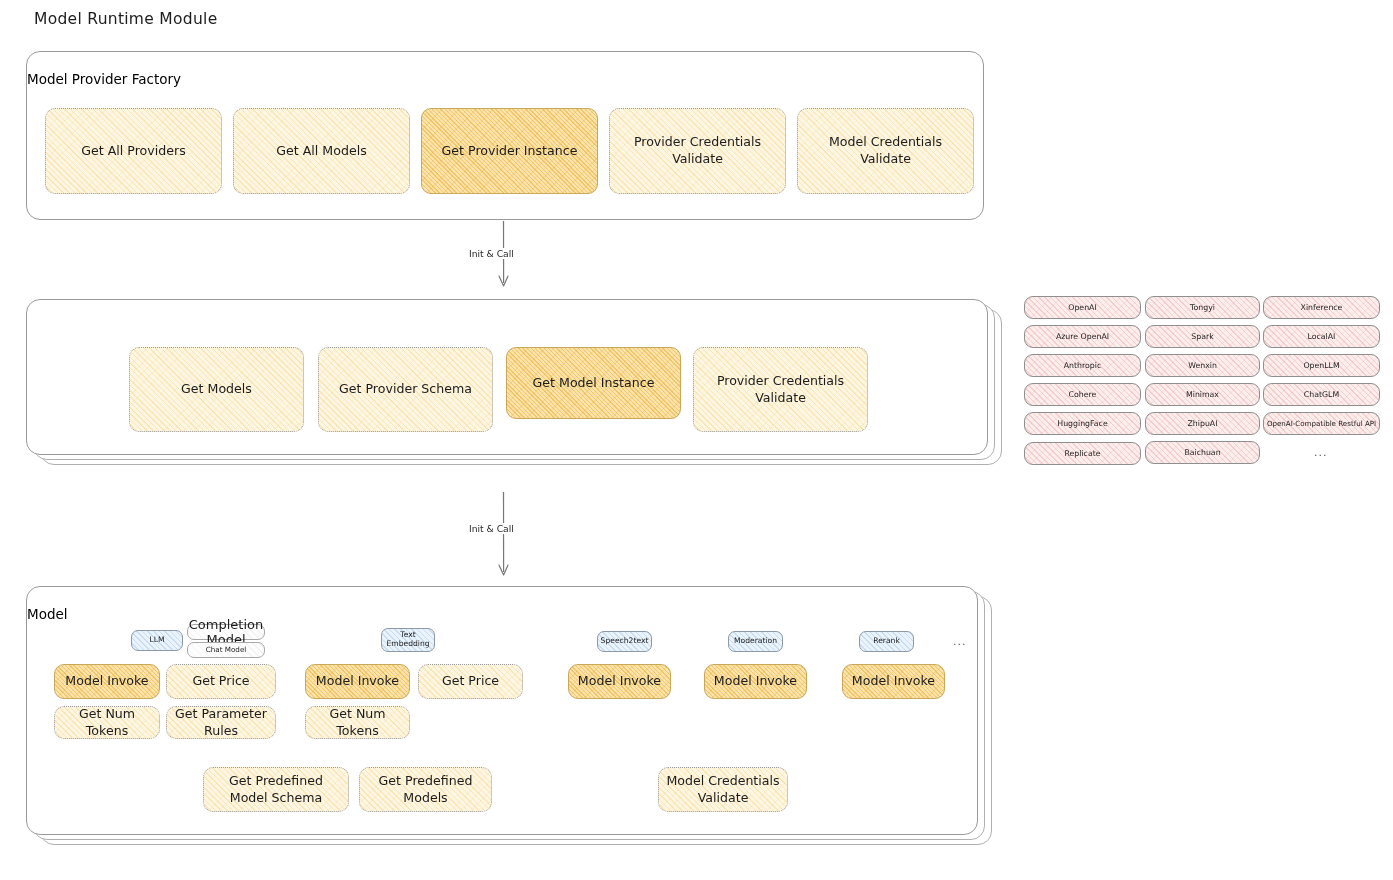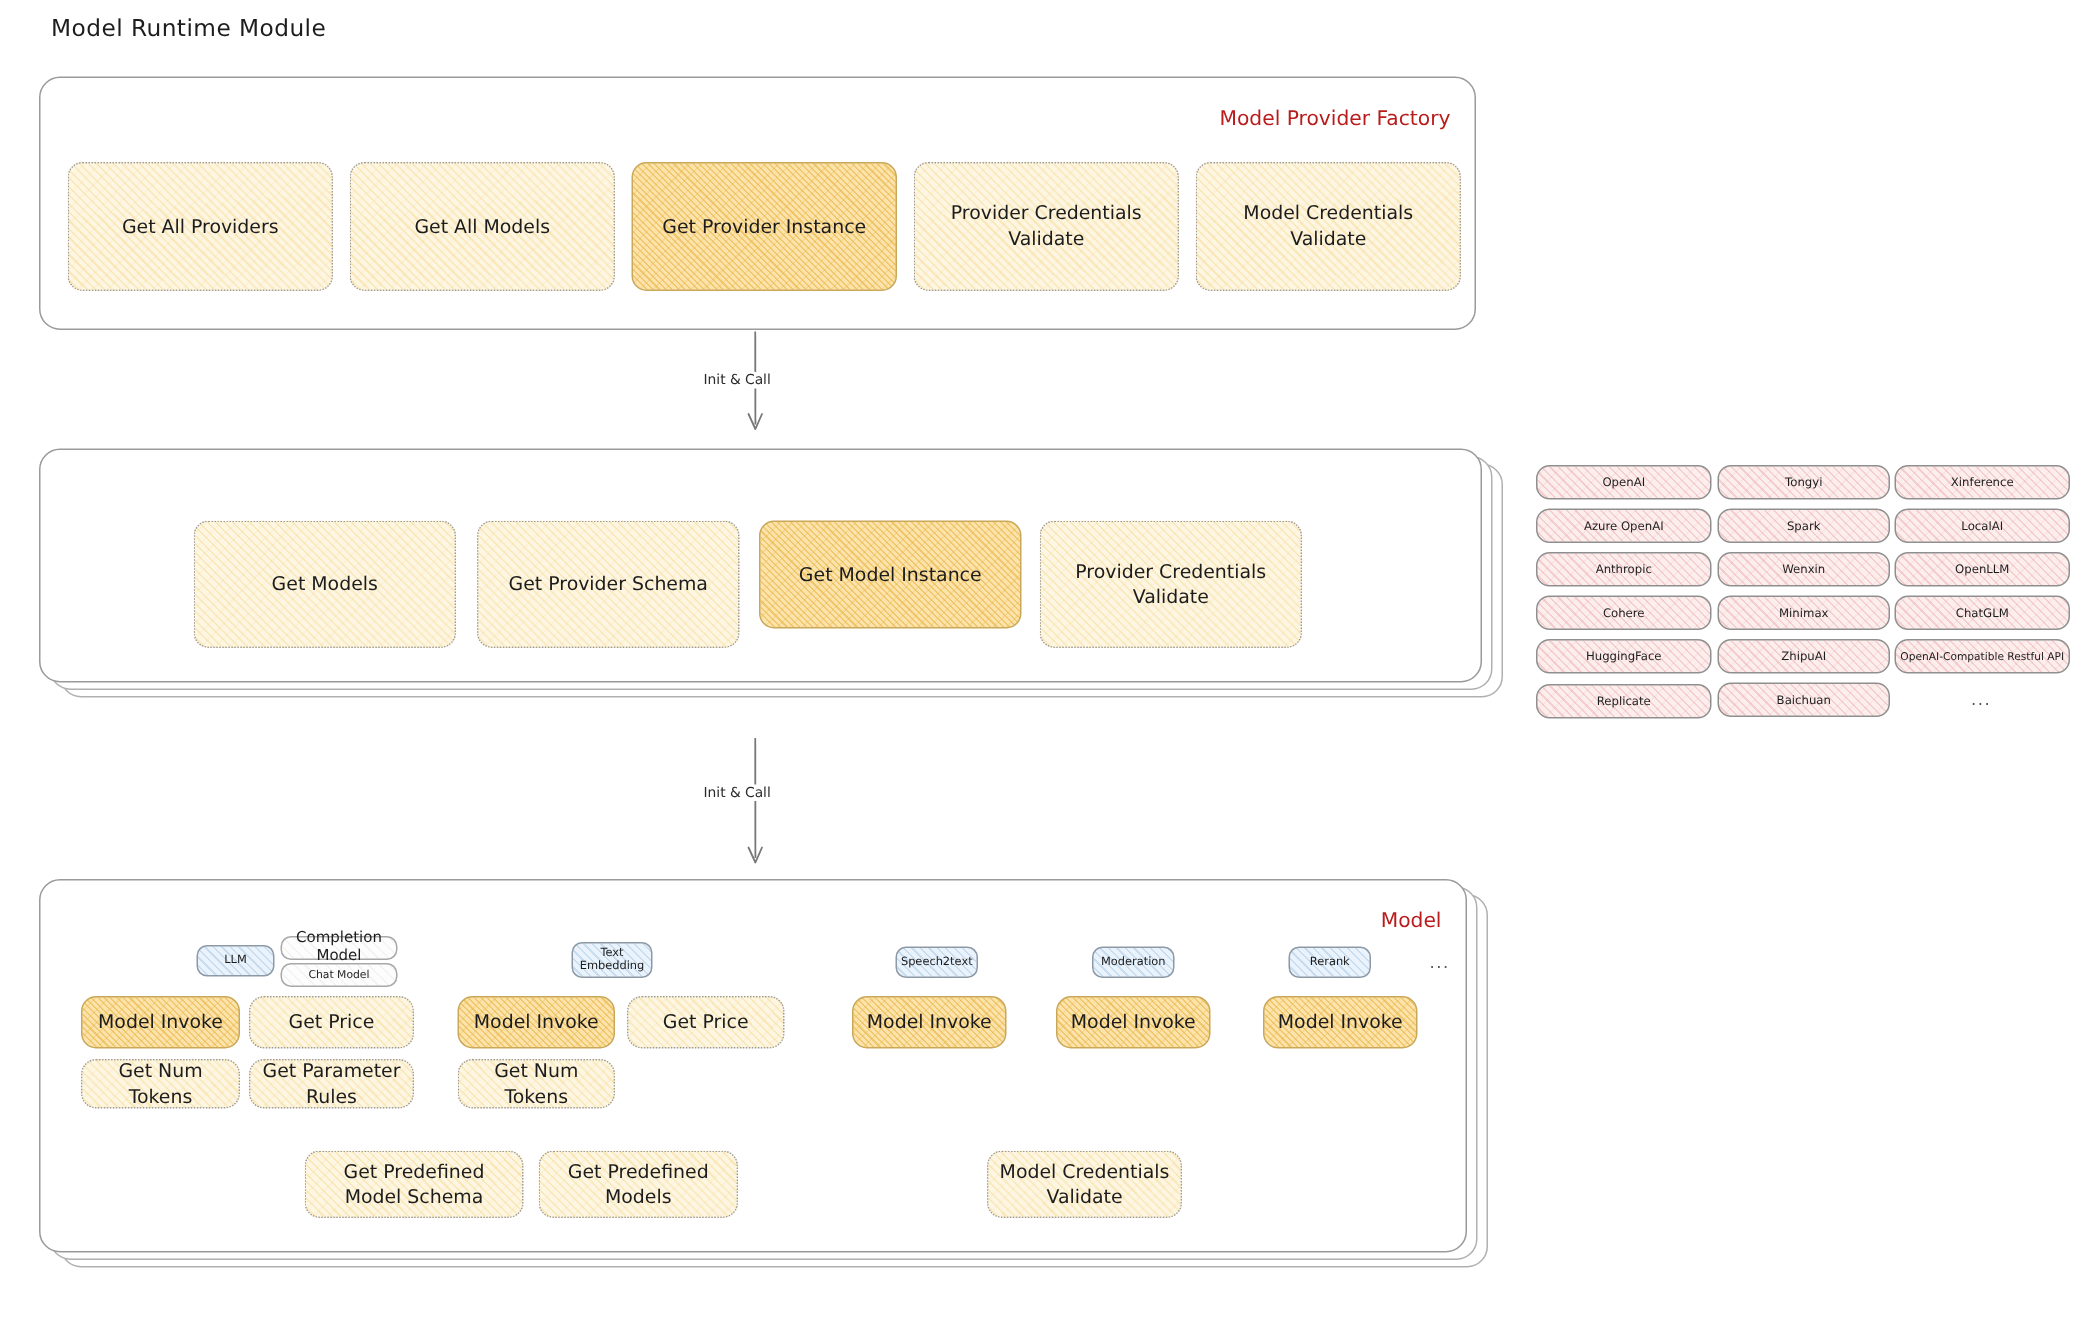"Model Provider Factory" .panel-title { color: #b91c1c -> #000000; text-align: right -> left }
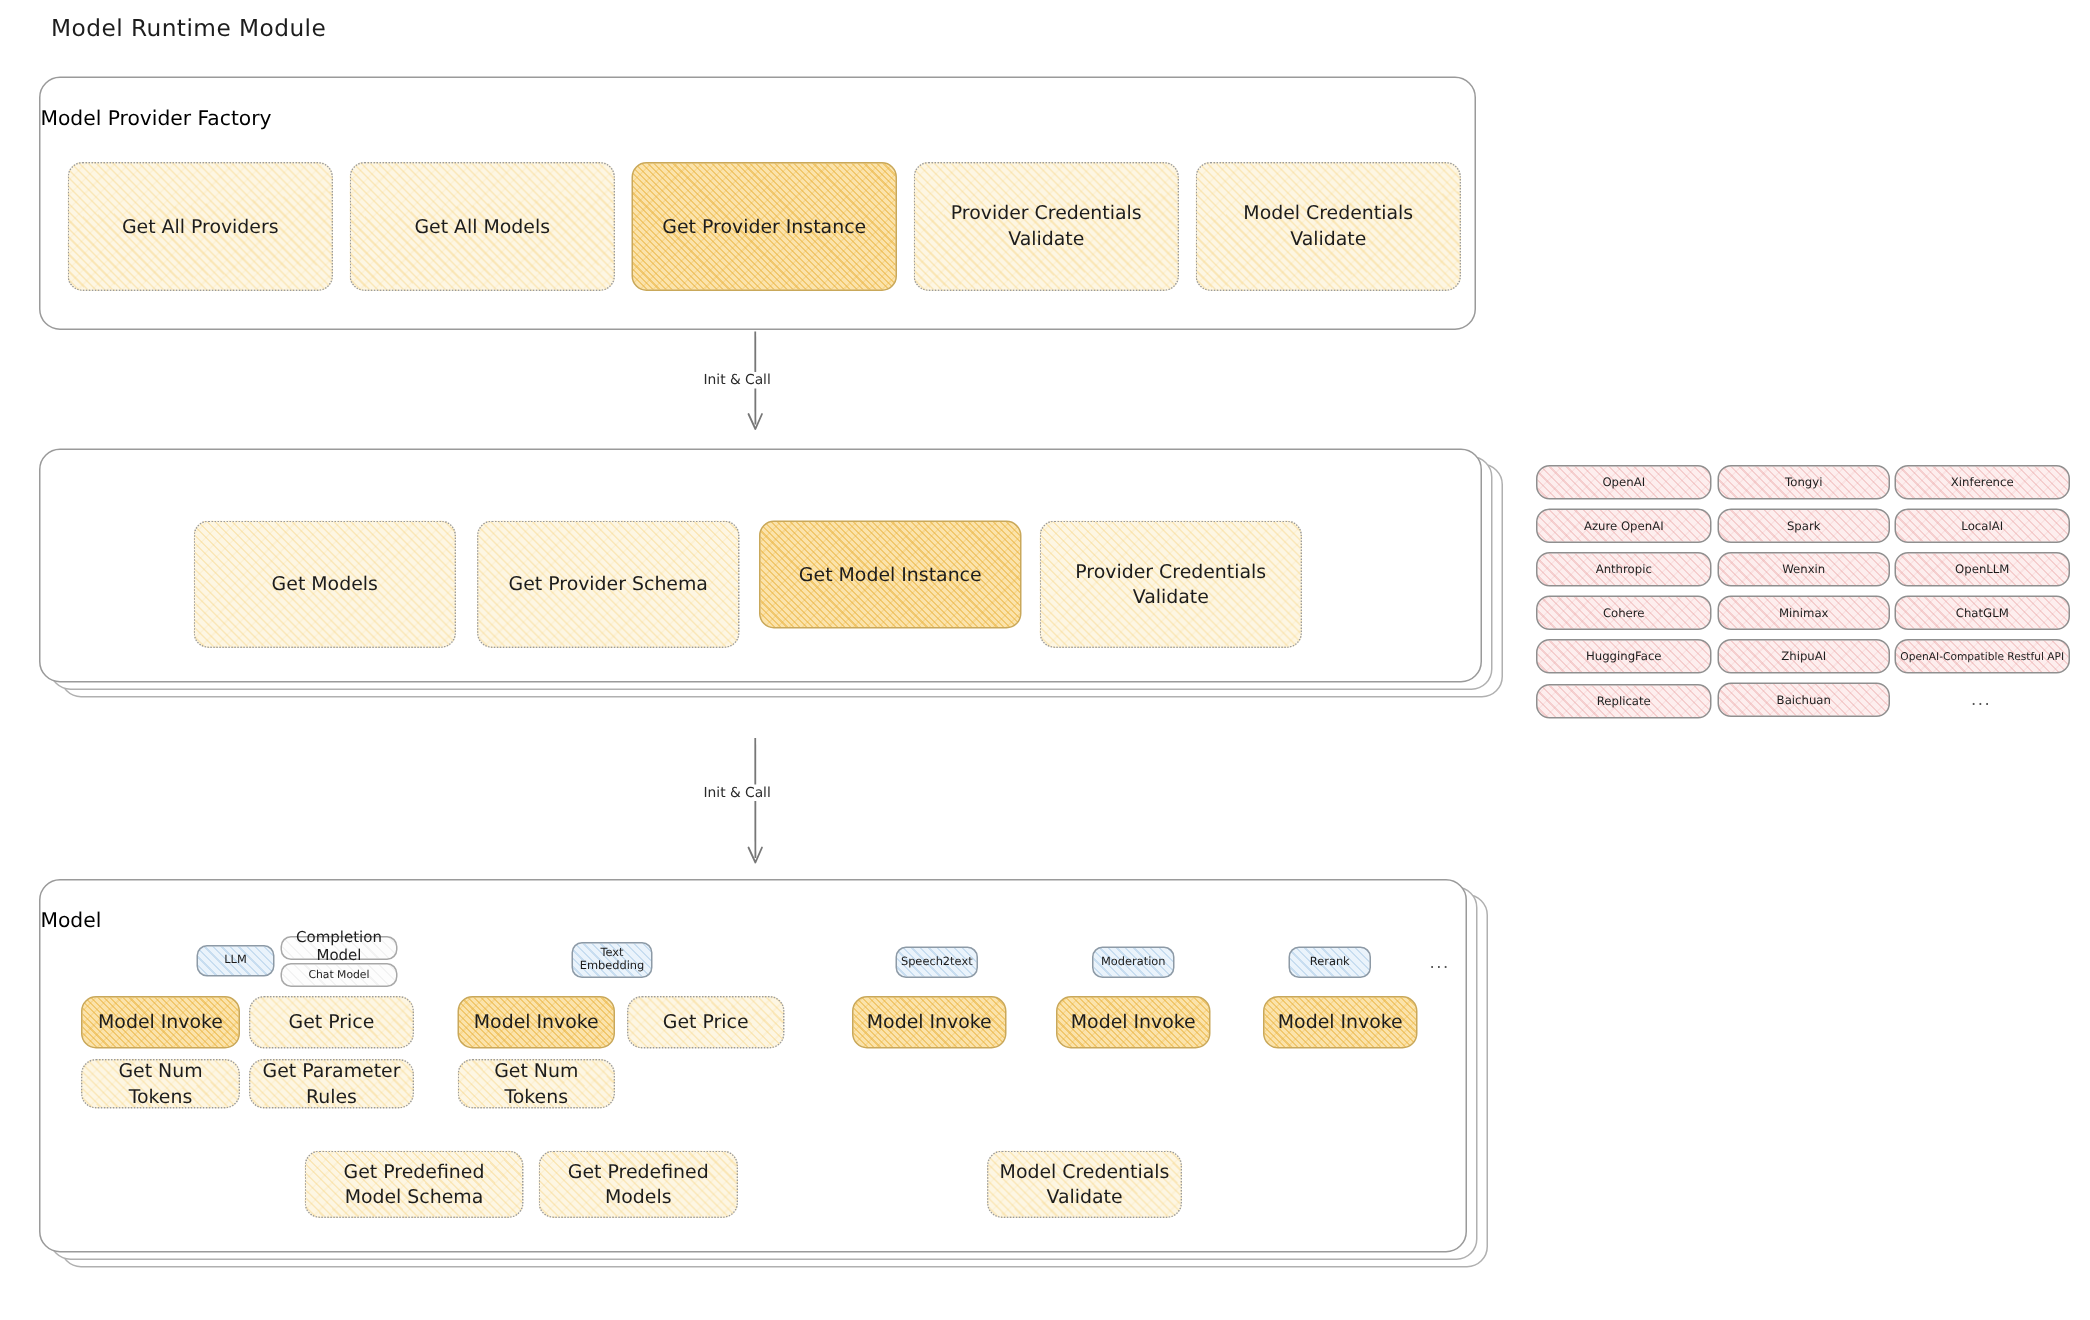"OpenAI" div { top: 310px -> 296px }
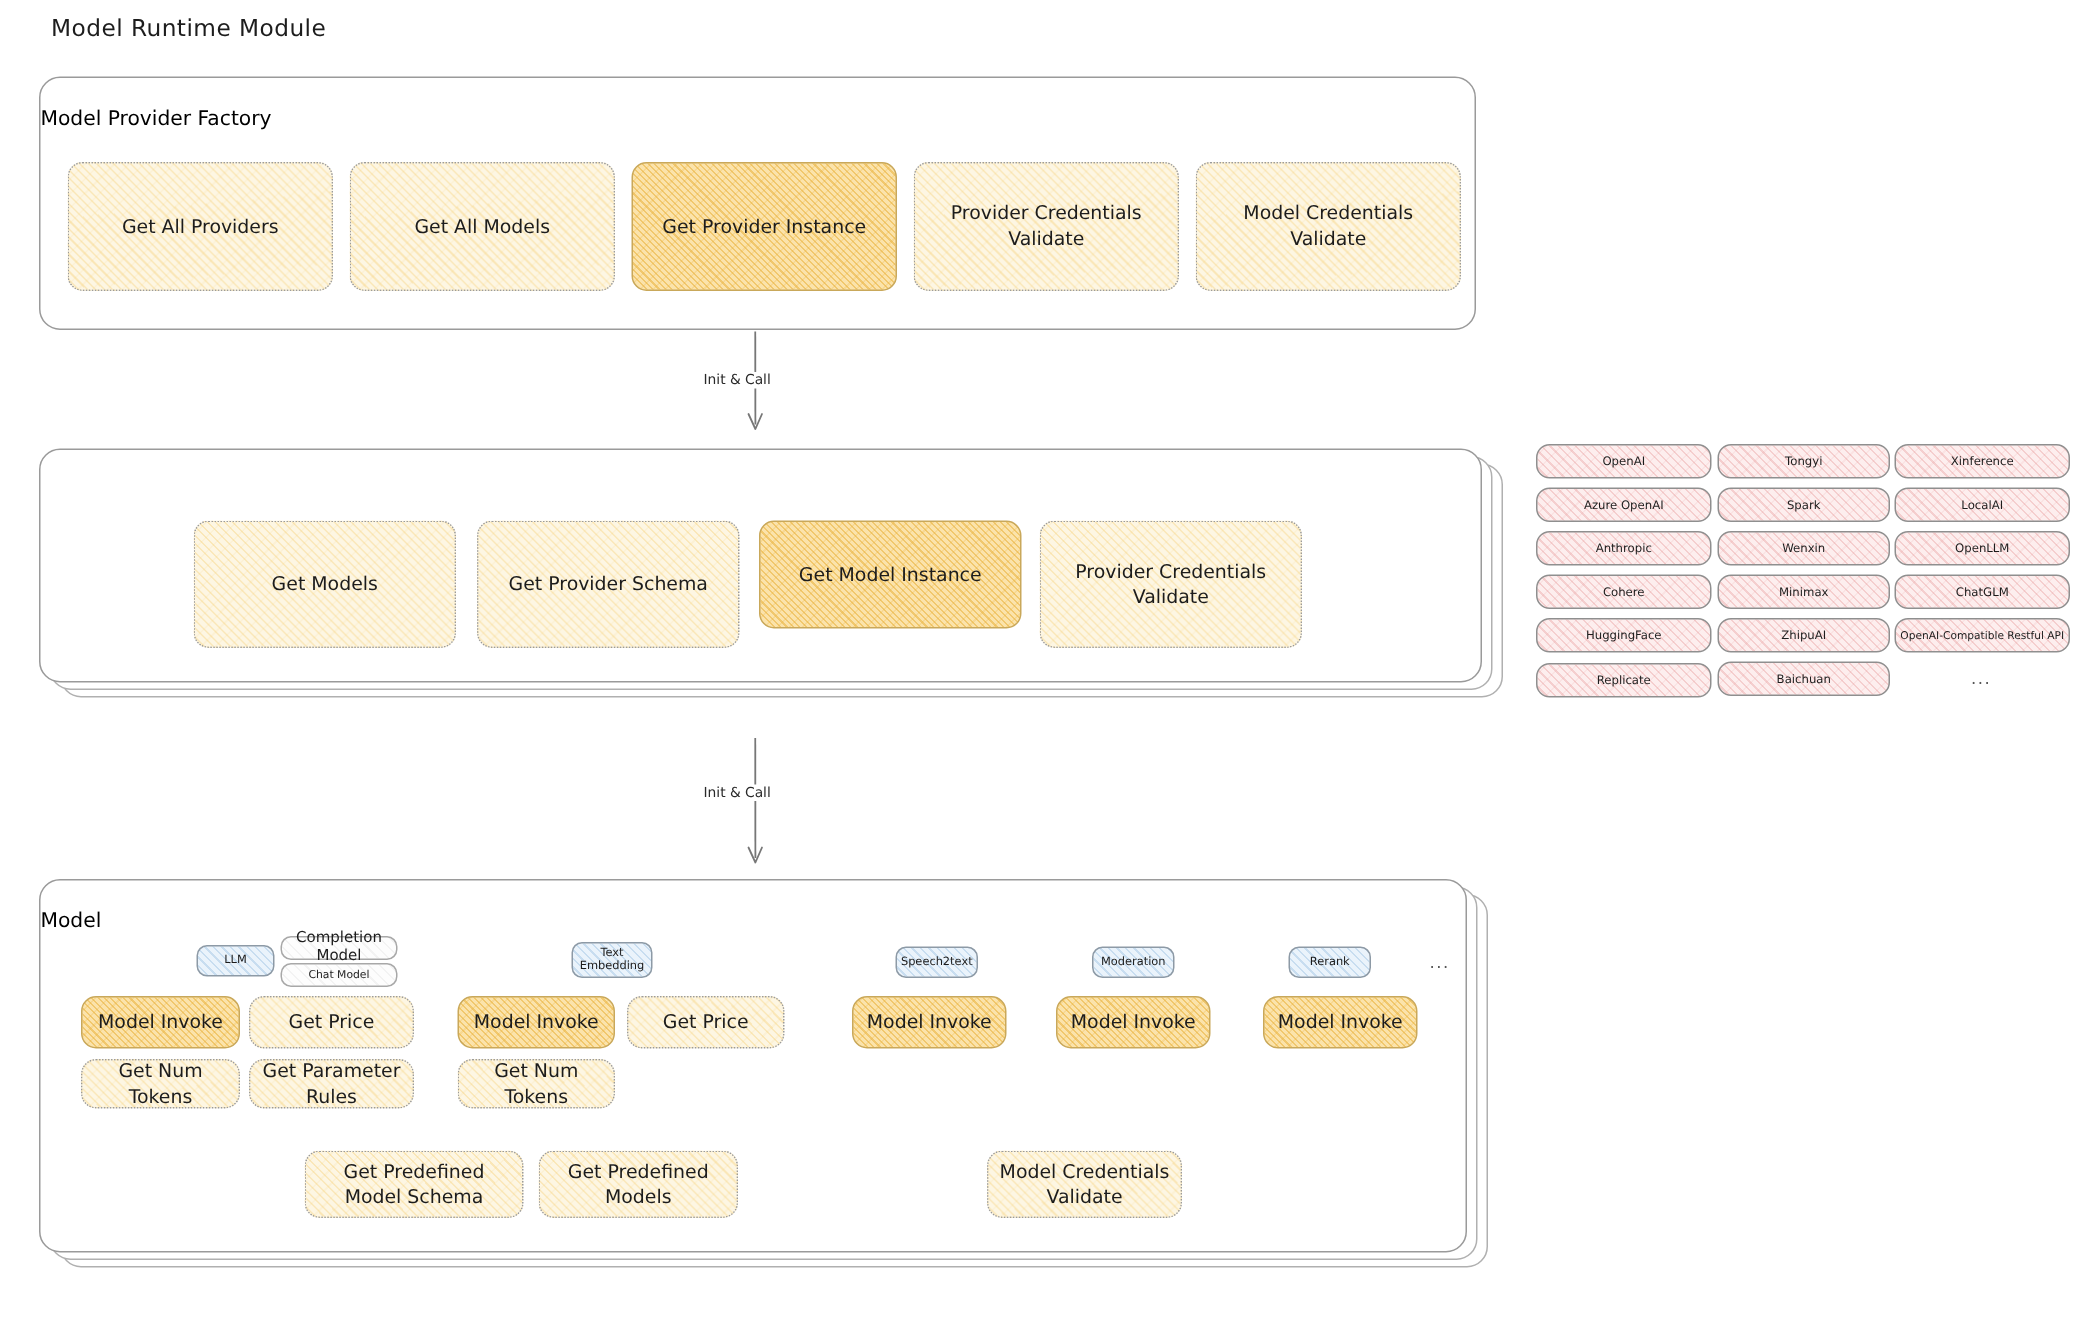"Completion Model" div.chip { font-size: 10px -> 13px }
